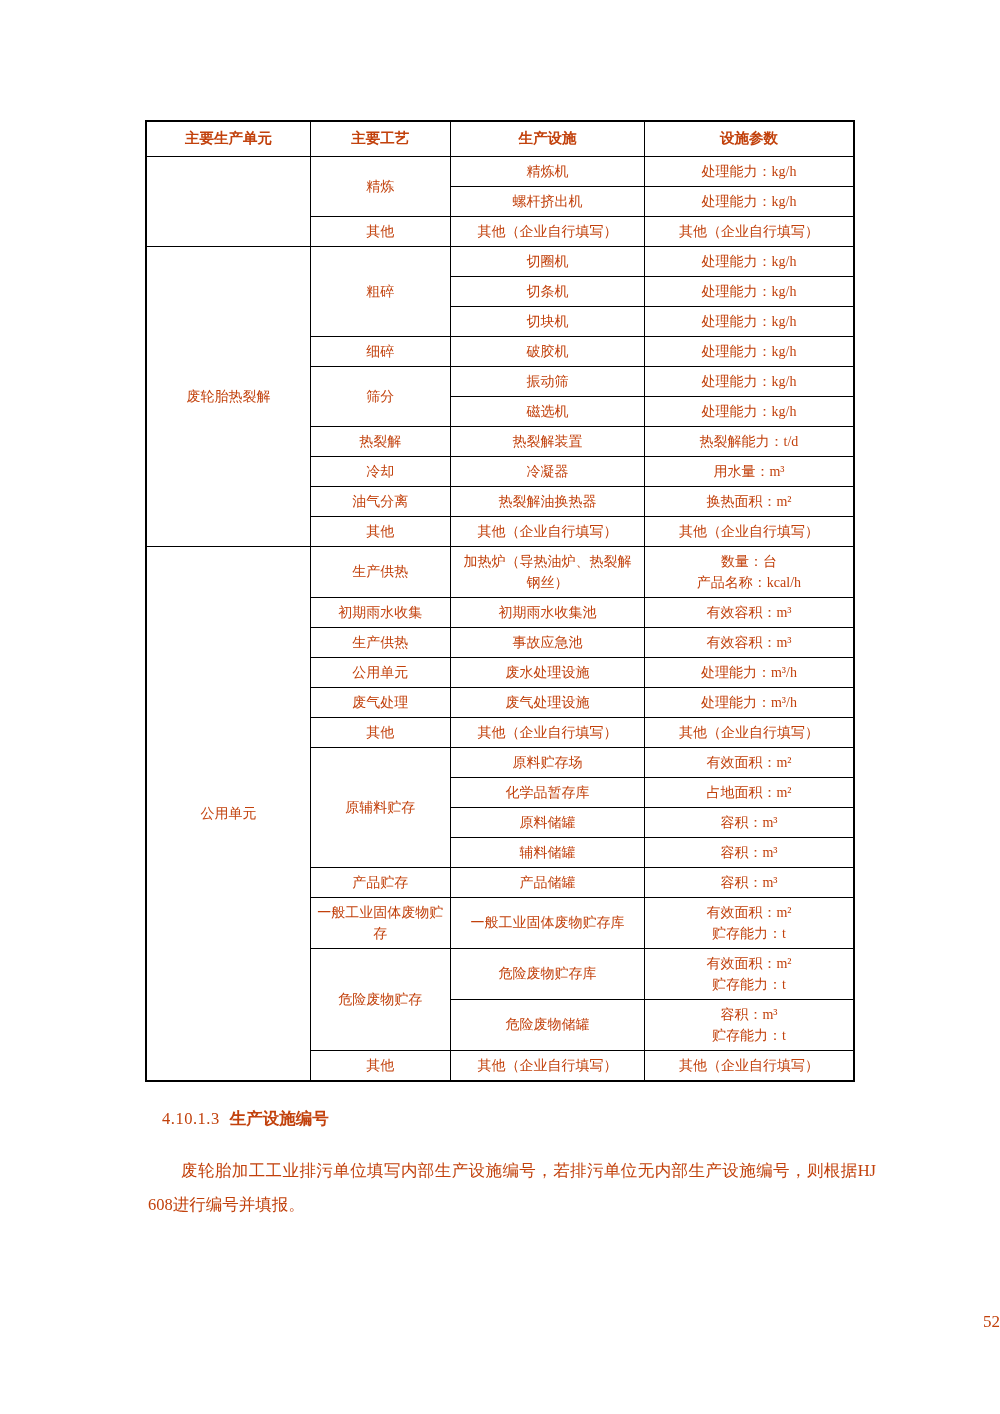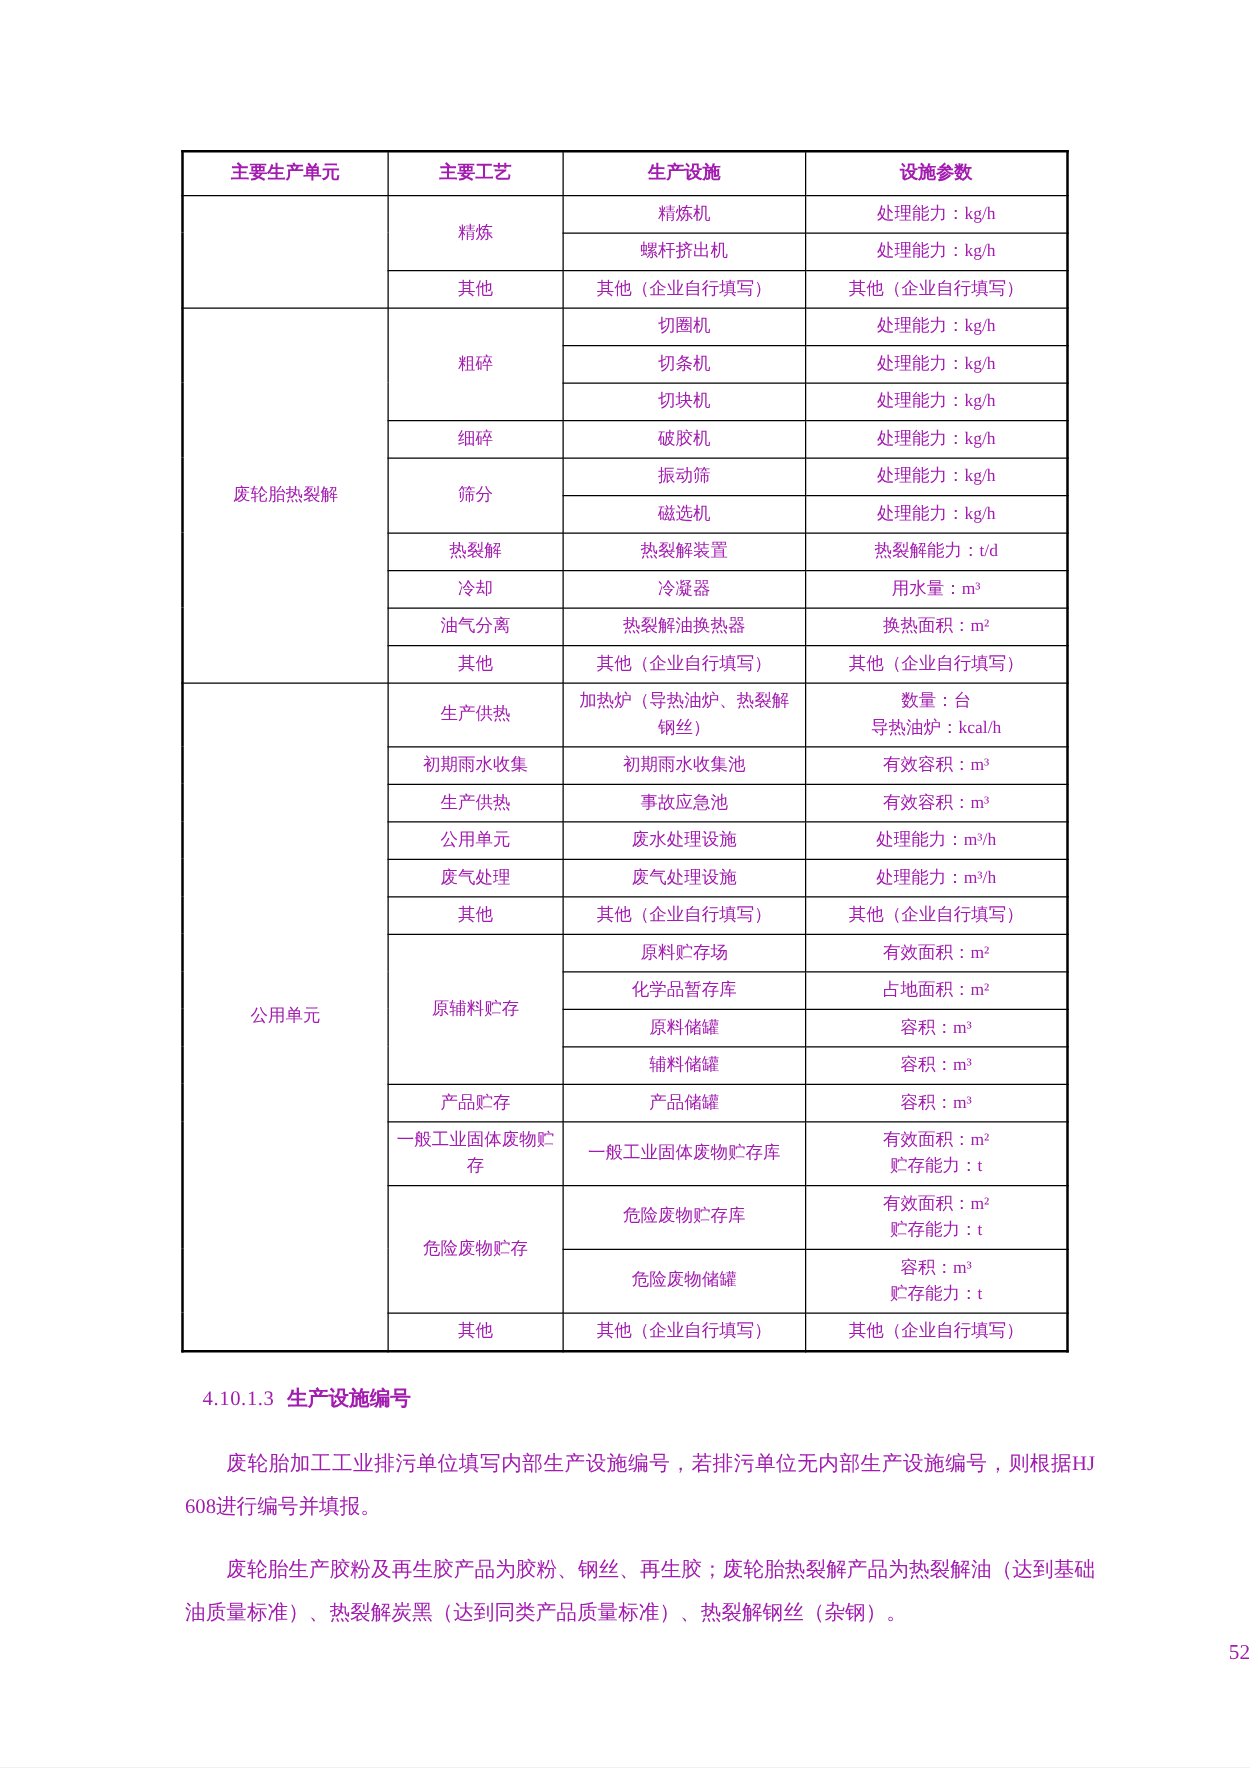"主要生产单元" .page { color: #a21caf -> #c2410c }
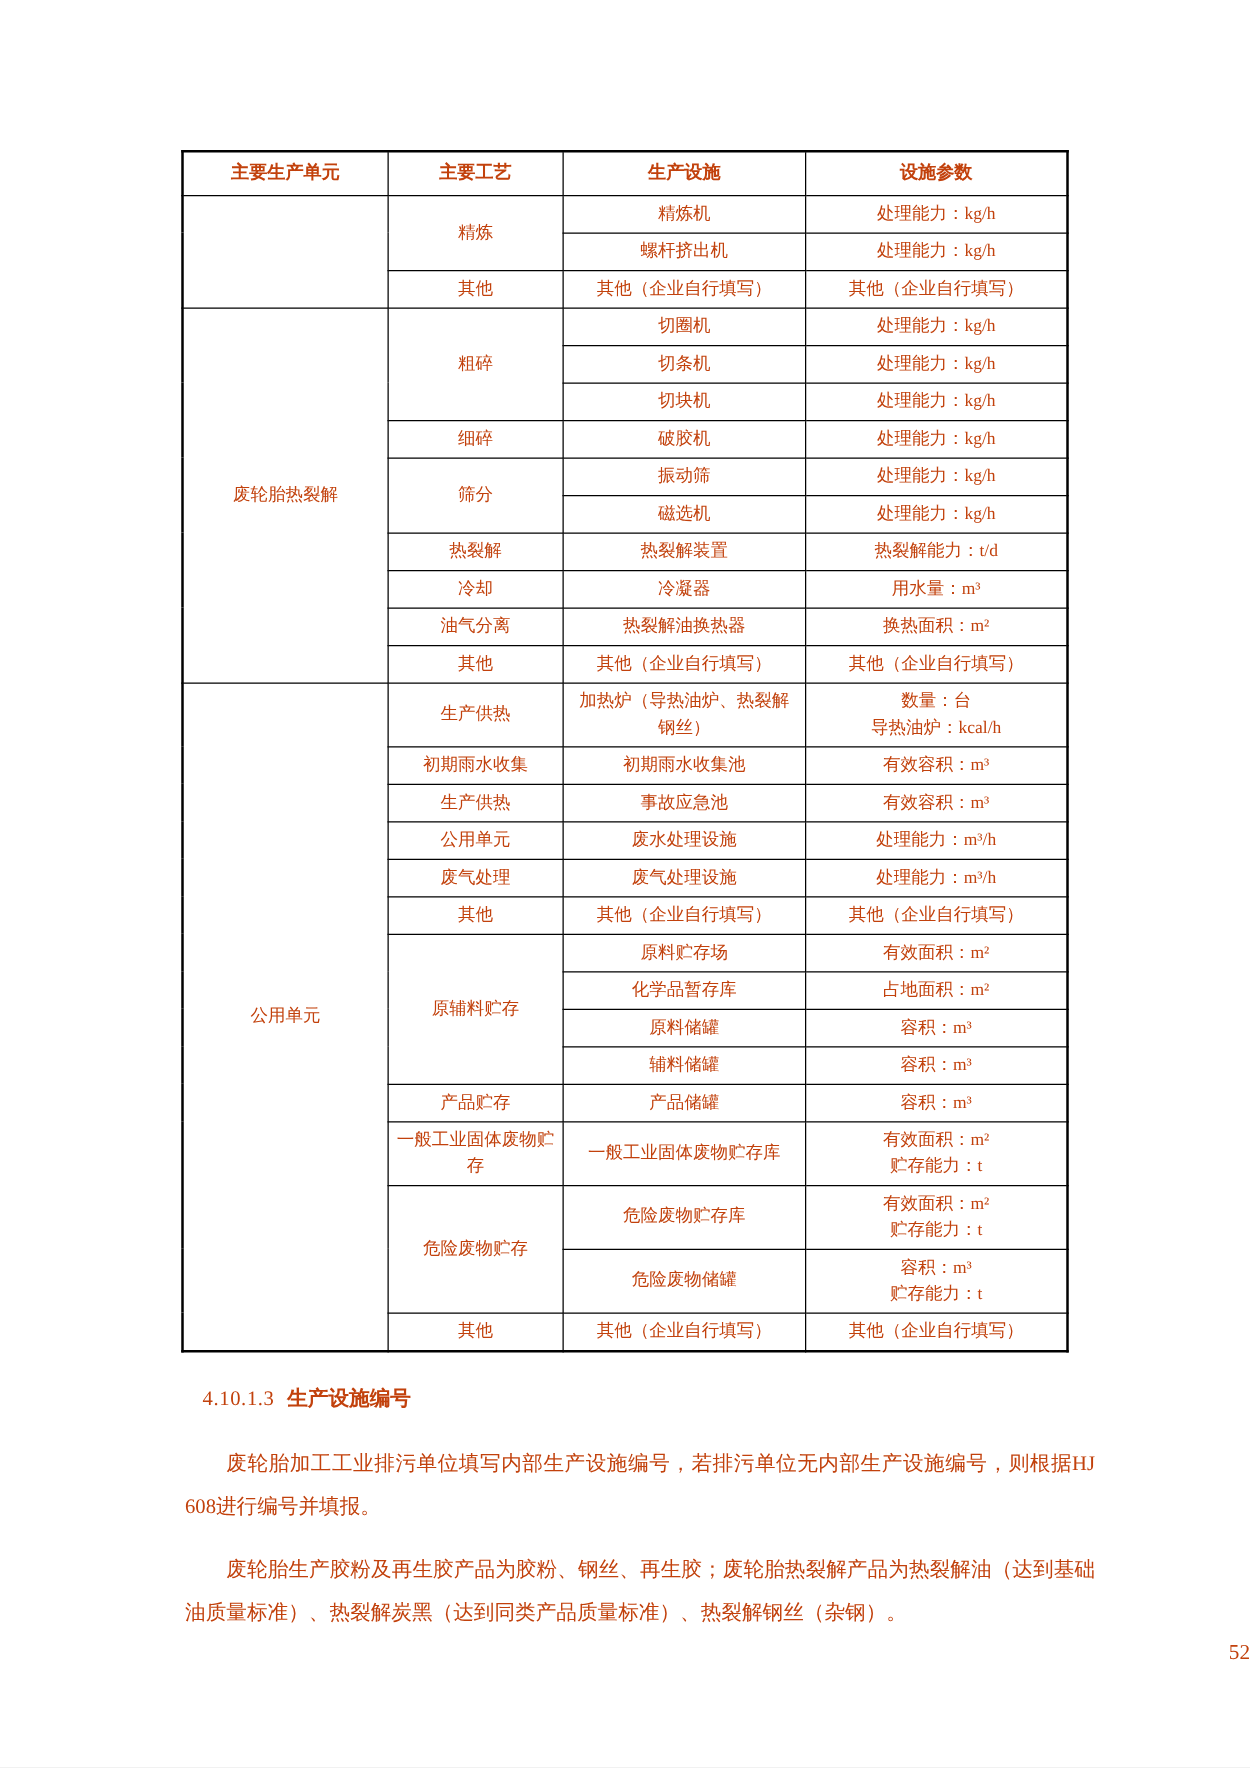"数量：台" td.param-cell { text: 导热油炉 -> 产品名称 }
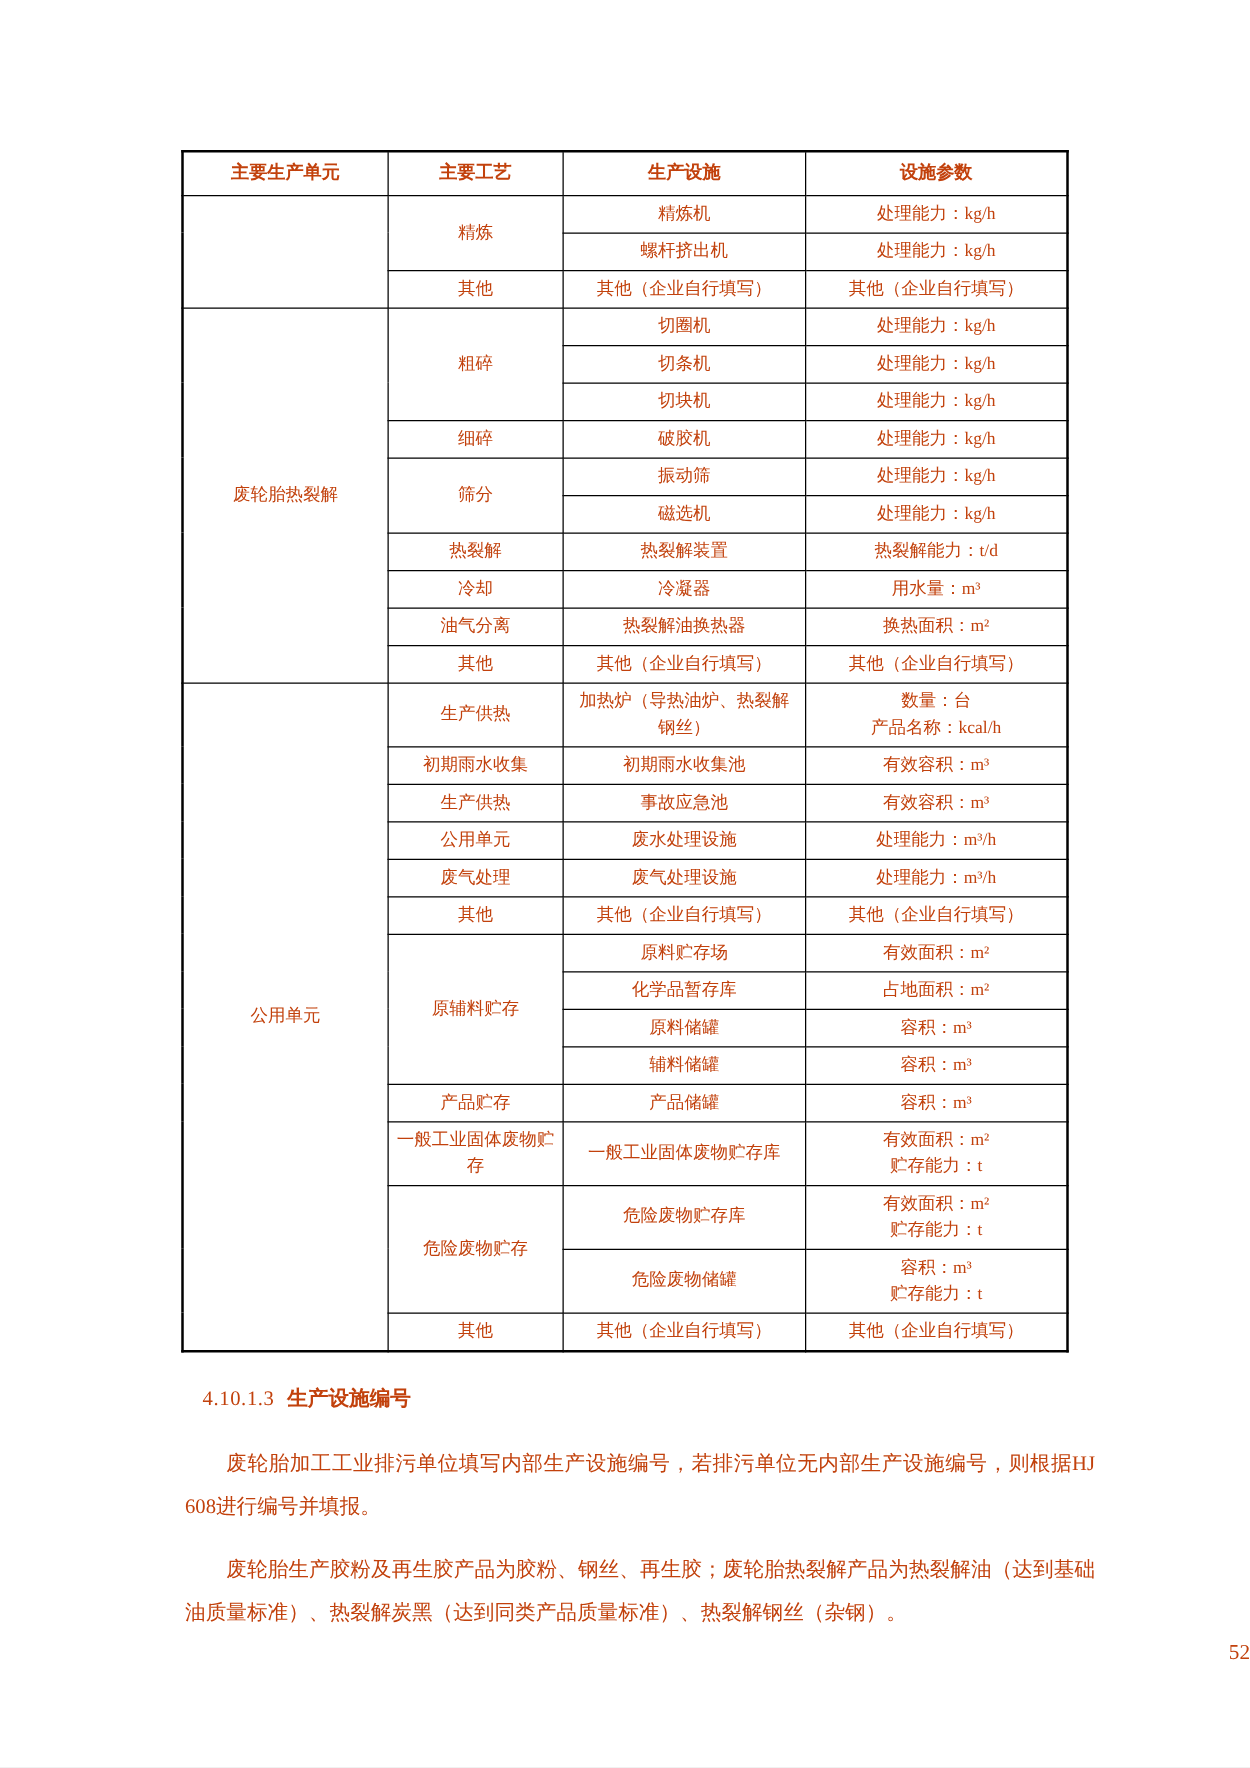"废轮胎生产胶粉及再生胶产品为胶粉、钢丝、再生胶；废轮胎热裂解产品为热裂解油（达到" p.body-para { html: <p>废轮胎生产胶粉及再生胶产品为胶粉、钢丝、再生胶；废轮胎热裂解产品为热裂解油（达到基础油质量标准）、热裂解炭黑（达到同类产品质量标准）、热裂解钢丝（杂钢）。</p> -> none }
